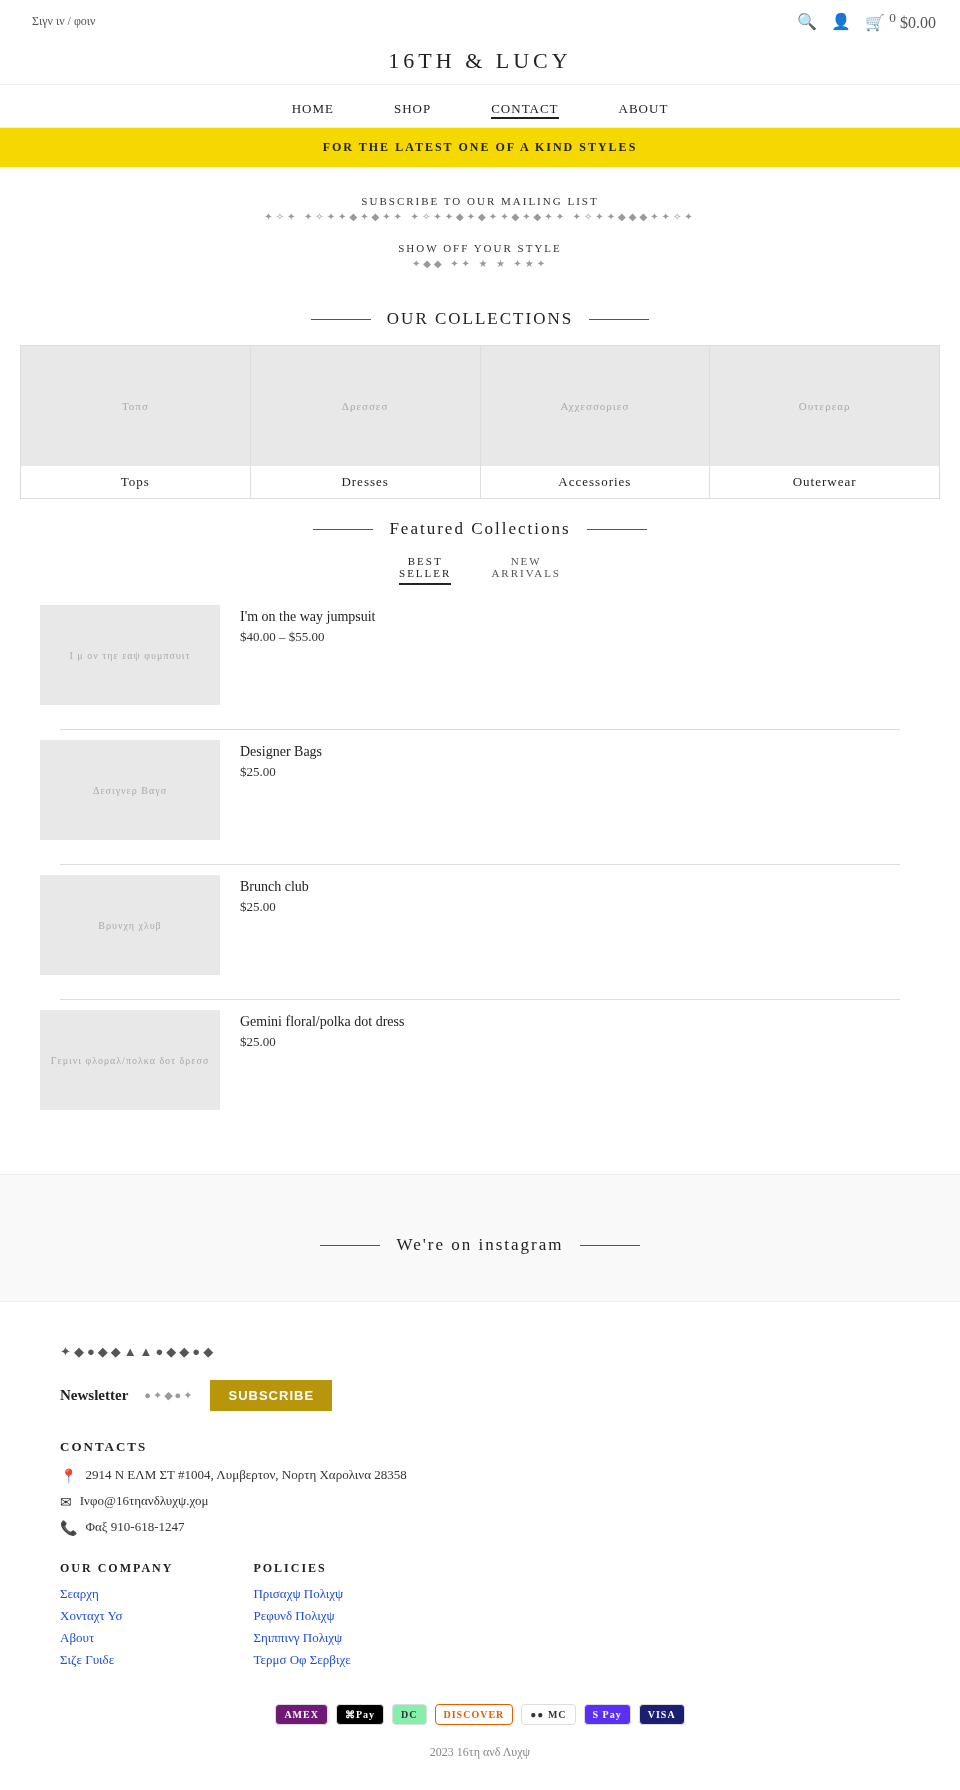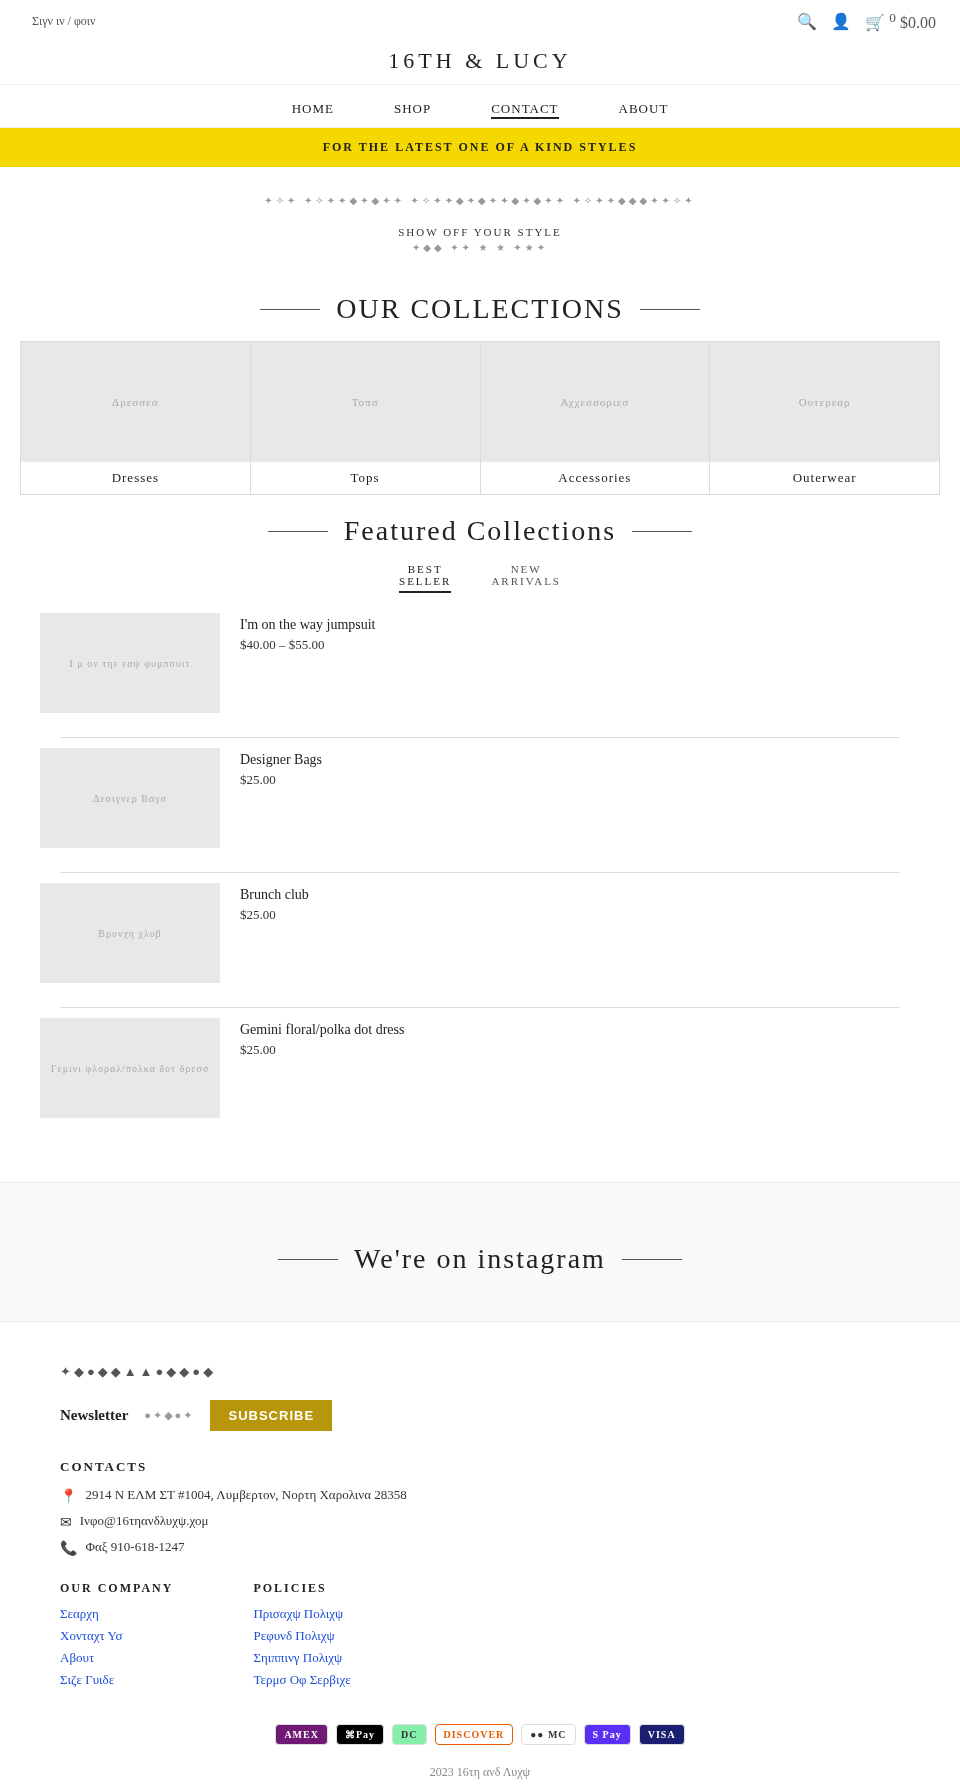"SUBSCRIBE TO OUR MAILING LIST" div.title { html: none -> <div>SUBSCRIBE TO OUR MAILING LIST</div> }
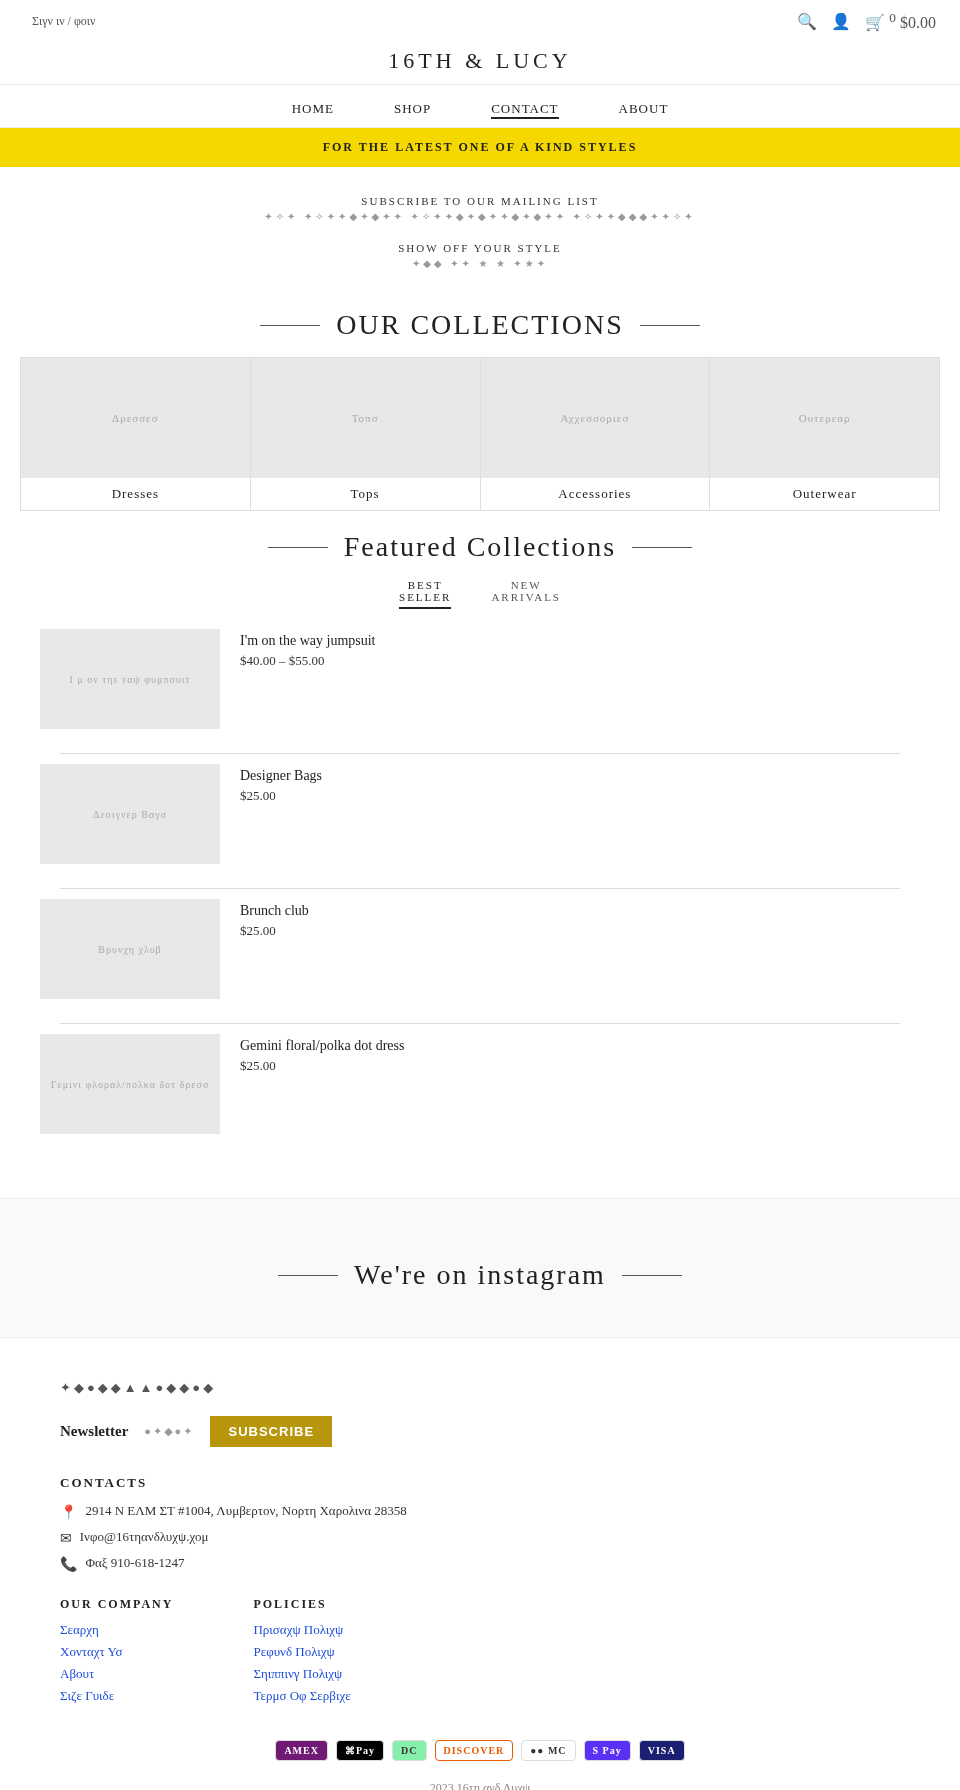"OUR COLLECTIONS" .section-heading { font-size: 28px -> 17px }
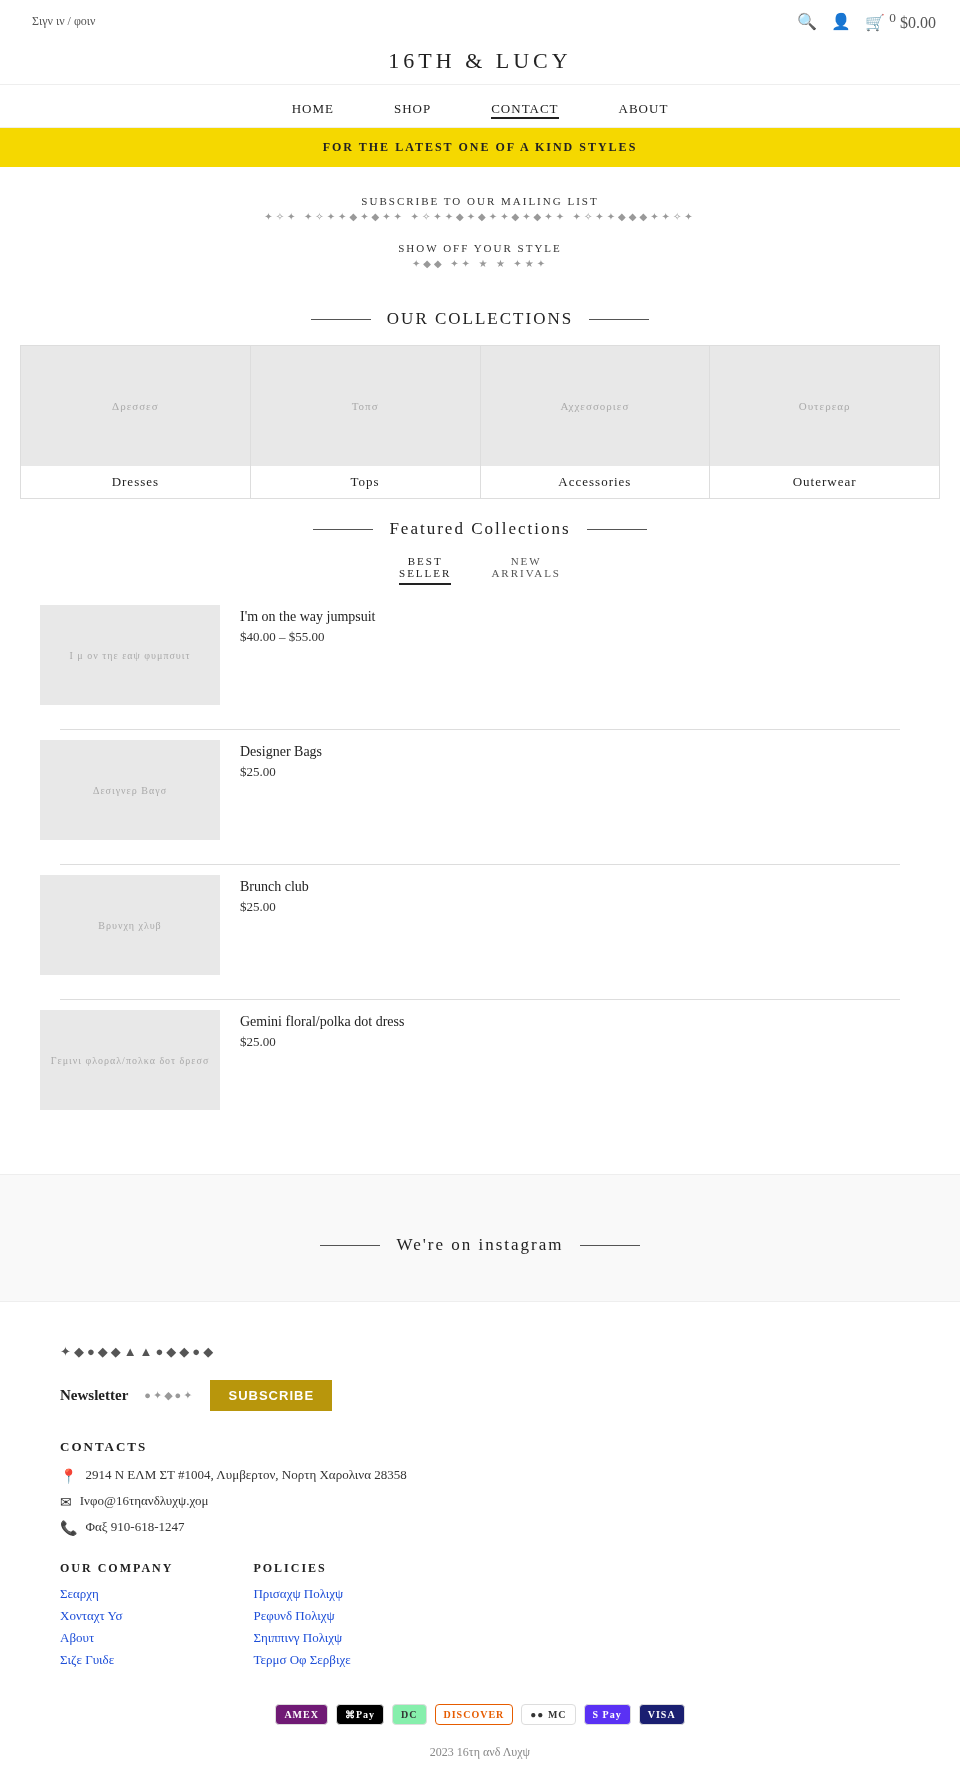"Δρεσσεσ" div.collection-cell { order: before "Τοπσ" -> after "Τοπσ" }
